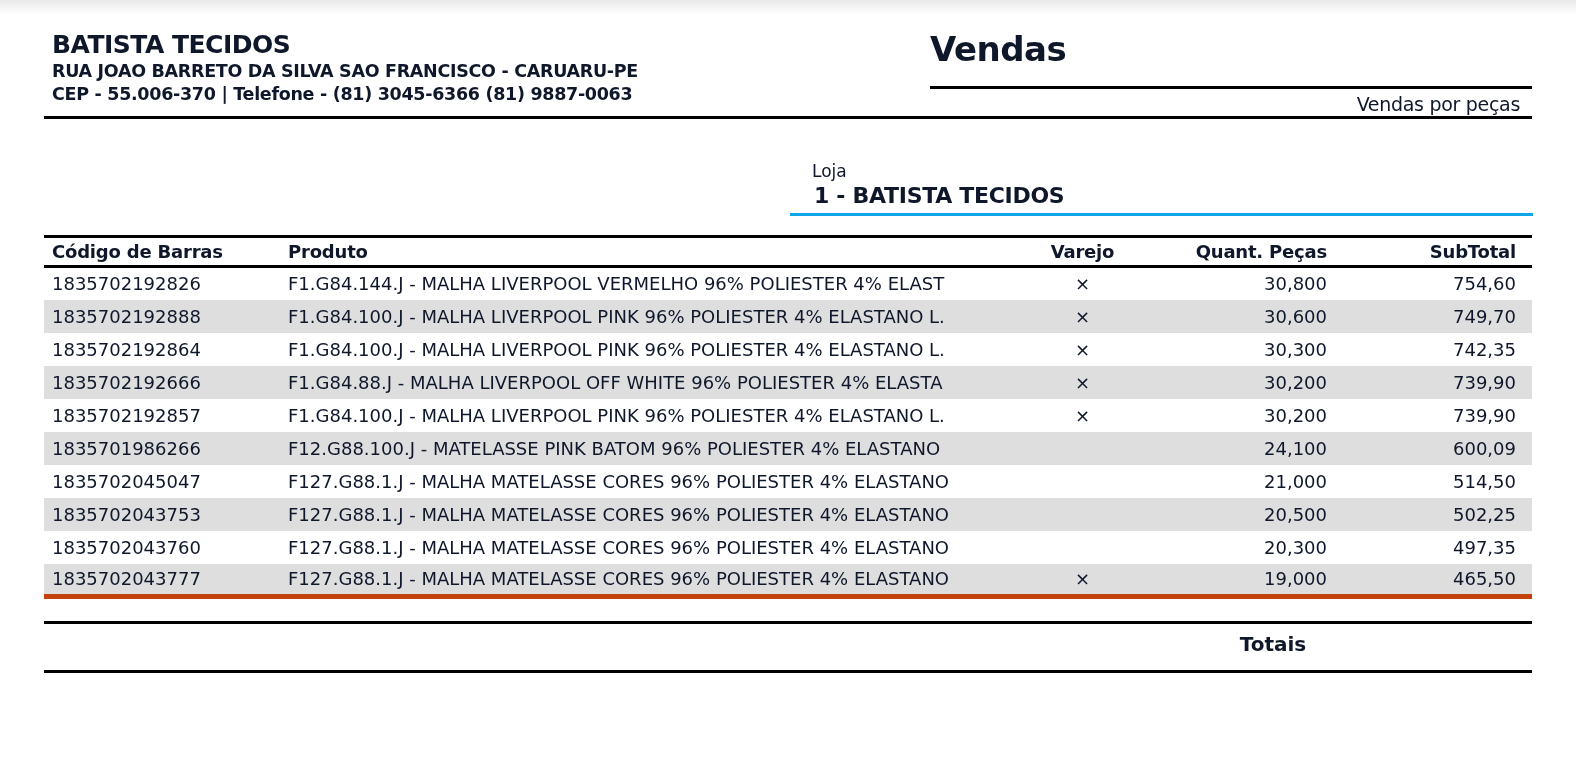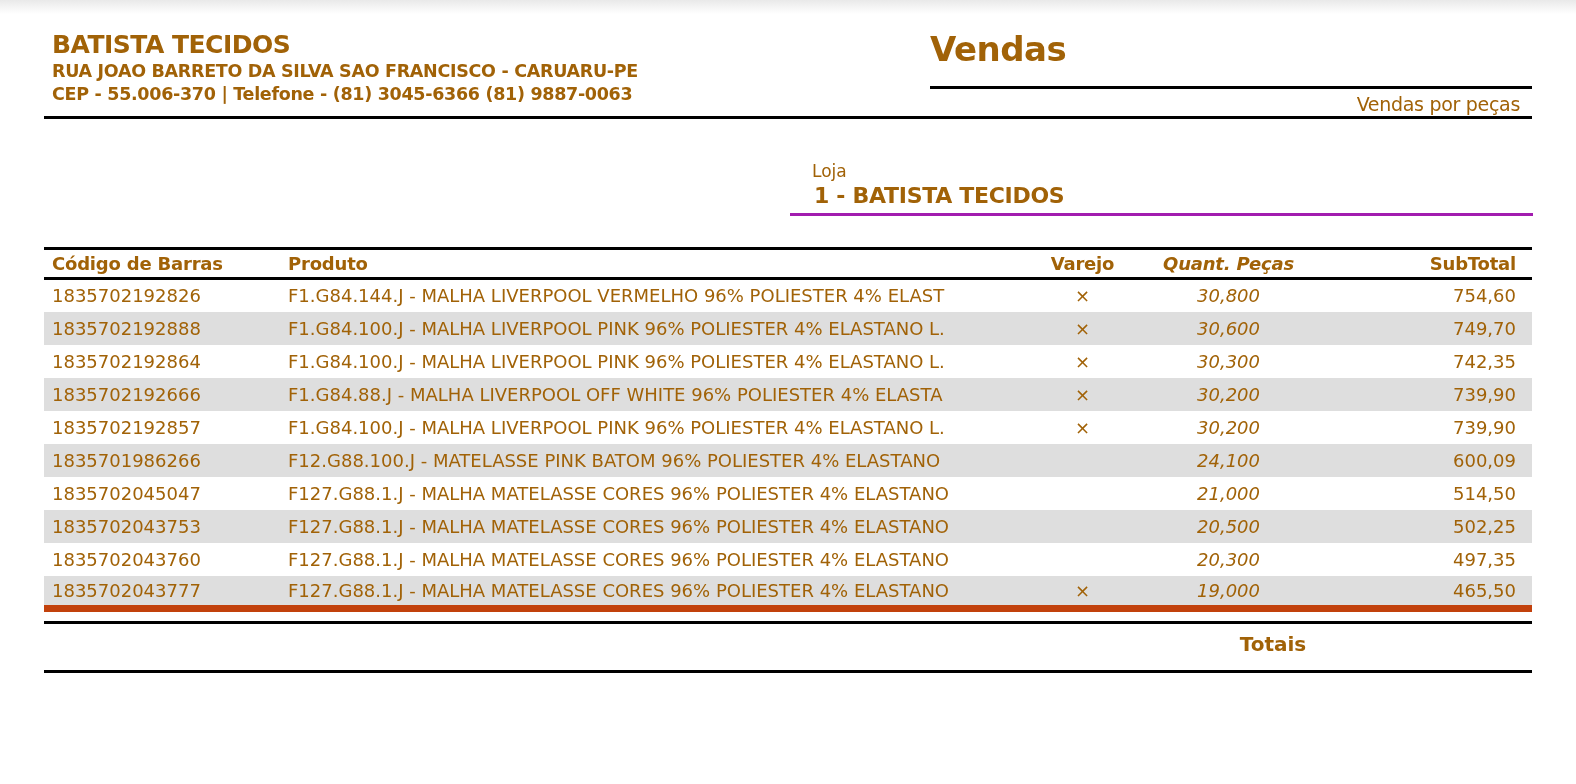"BATISTA TECIDOS" .page { color: #a16207 -> #0f172a }
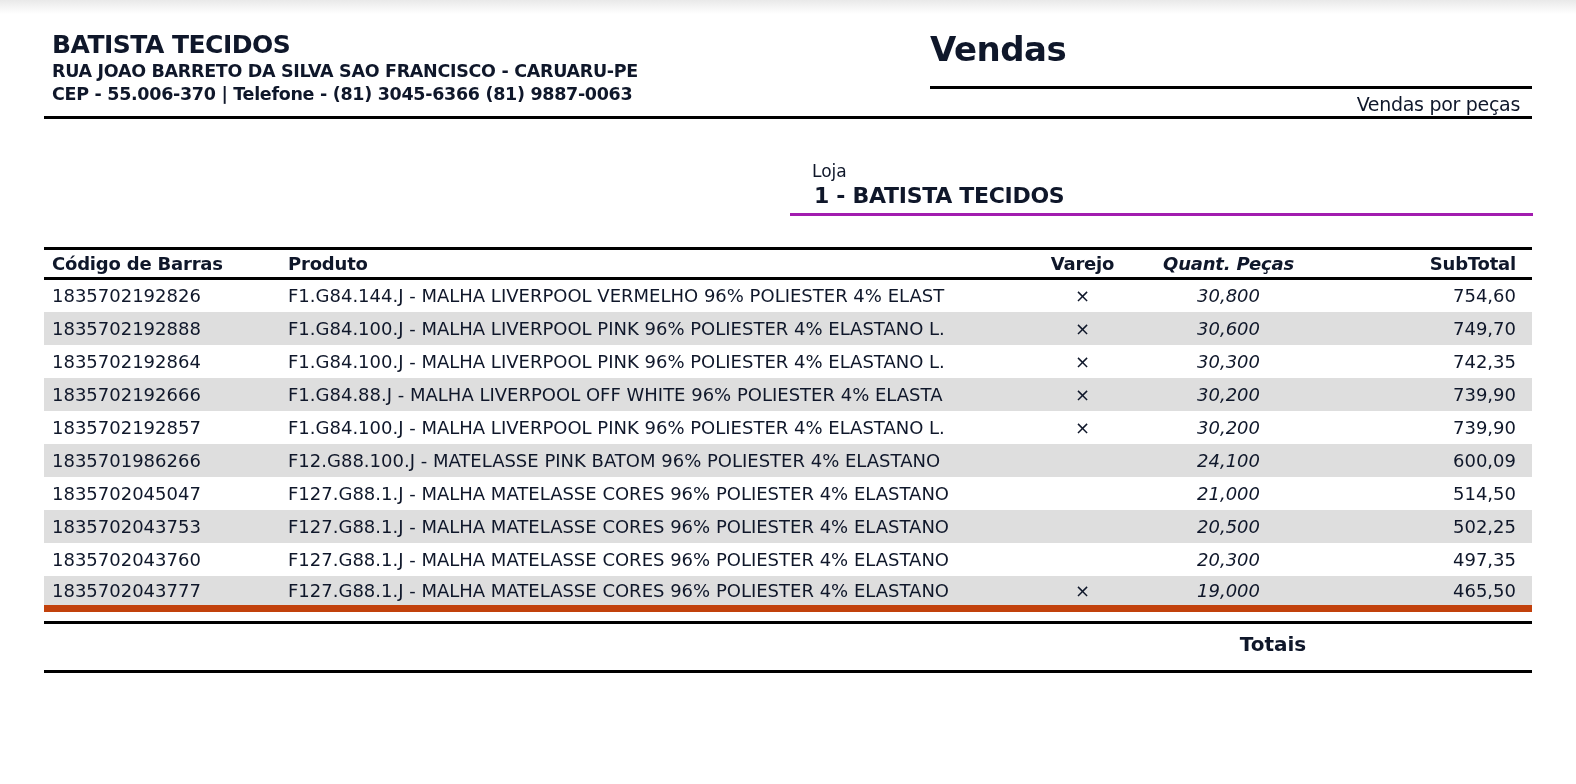"Loja" .store-block { border-bottom: 3px solid #a21caf -> 3px solid #0ea5e9 }
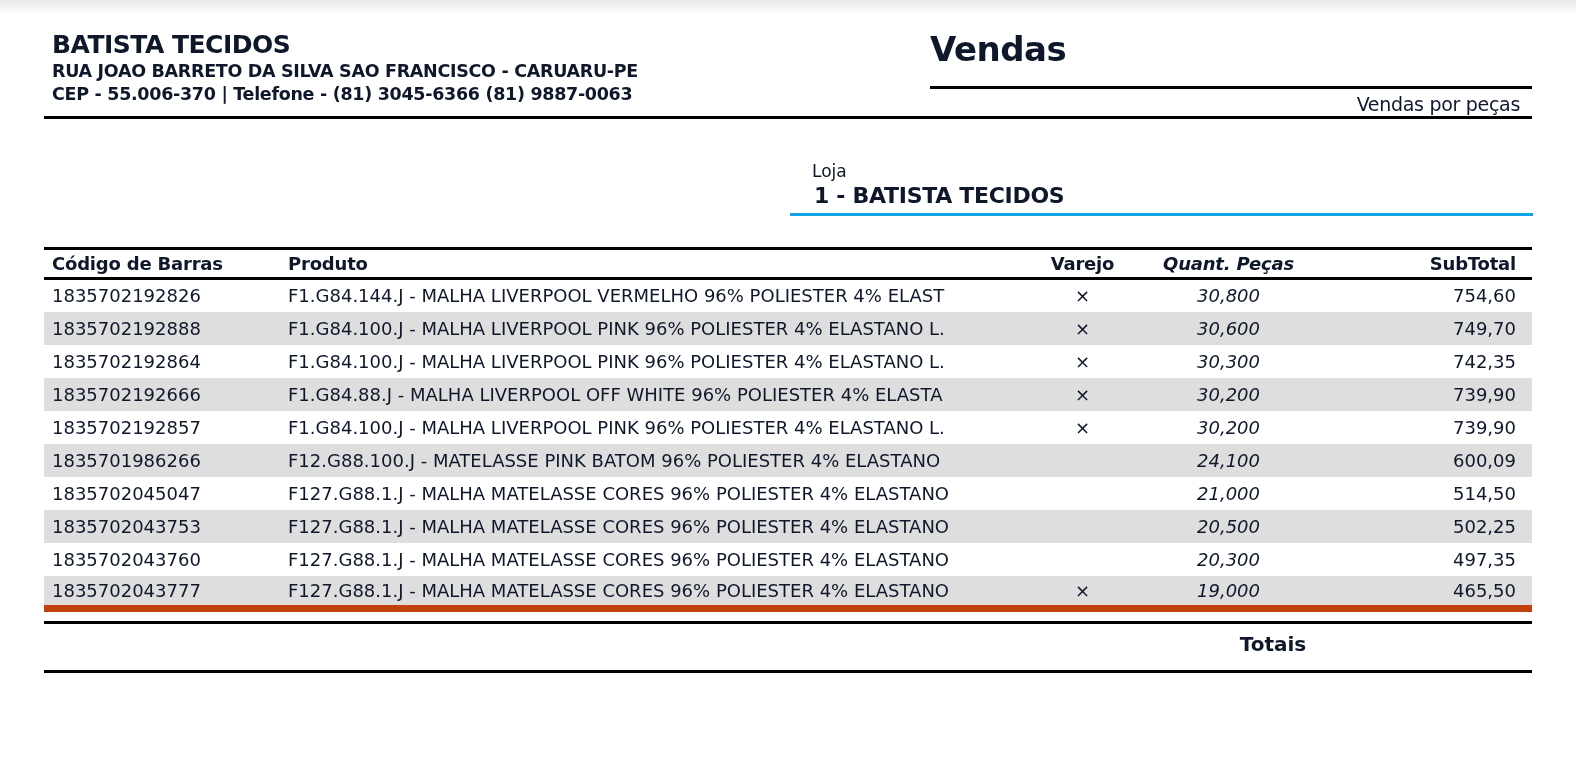"Código de Barras" .sales-table { border-bottom: 7px solid #c2410c -> 5px solid #c2410c; top: 247px -> 235px }
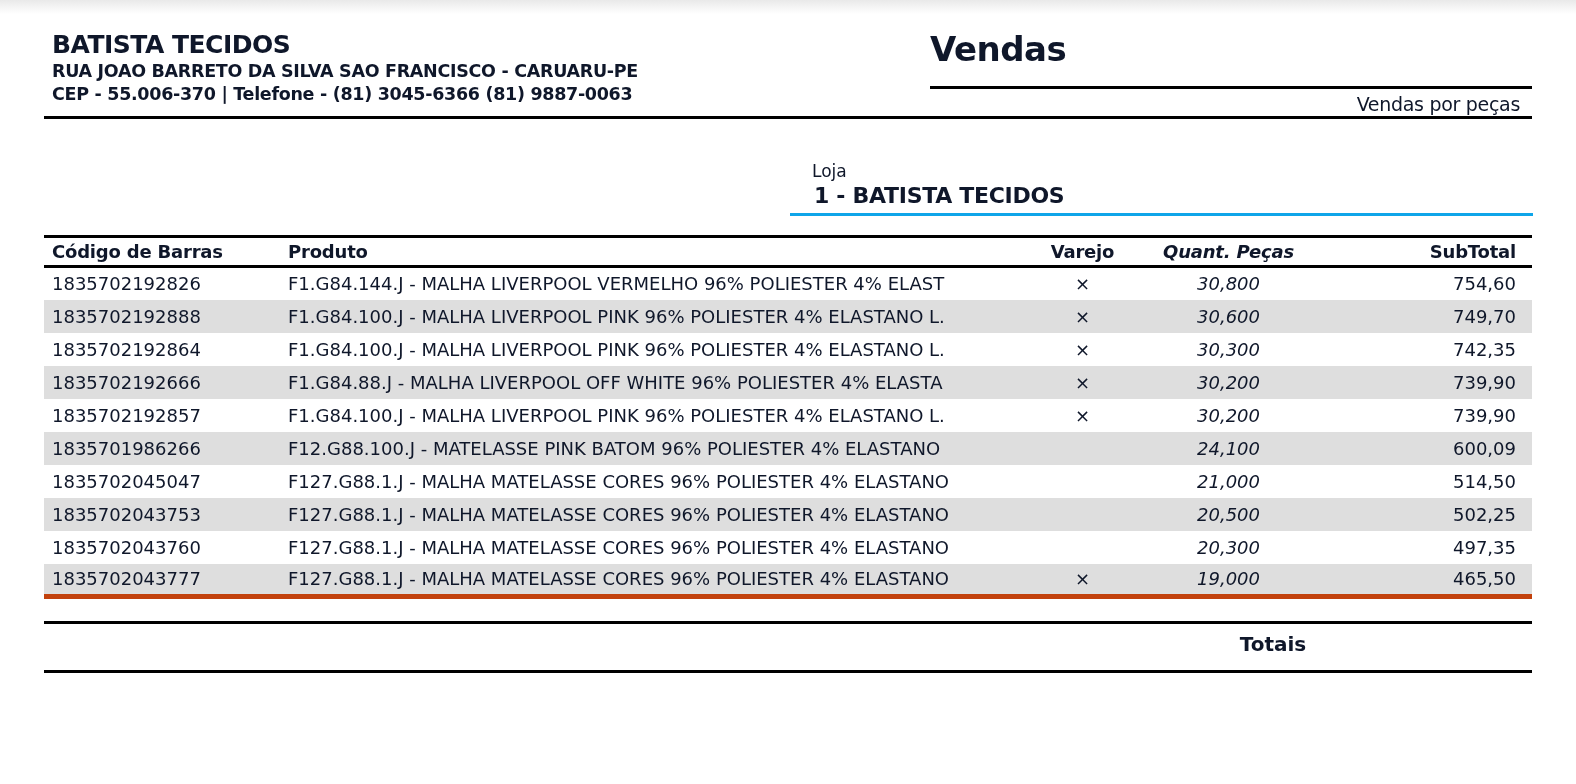"Quant. Peças" .col-qty { font-style: italic -> none; text-align: center -> right }
